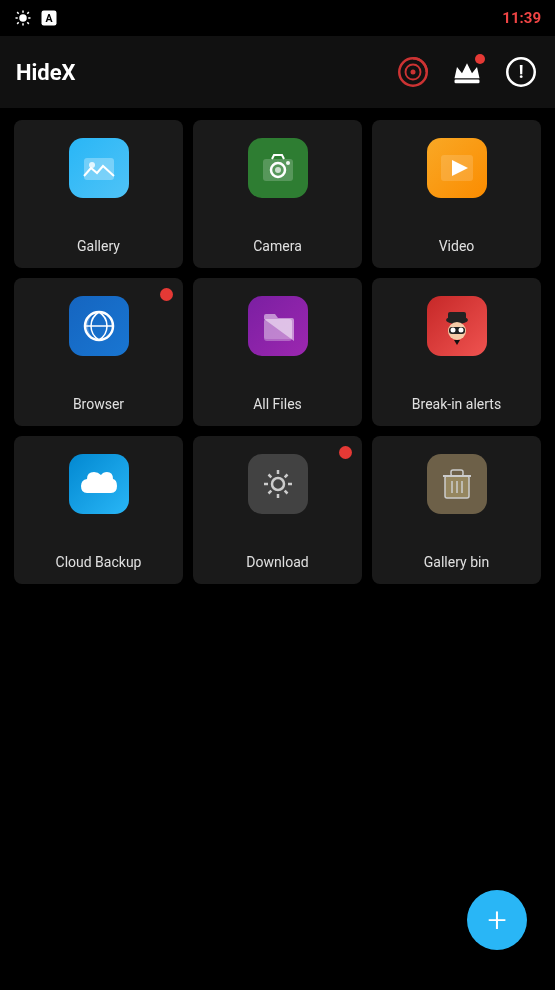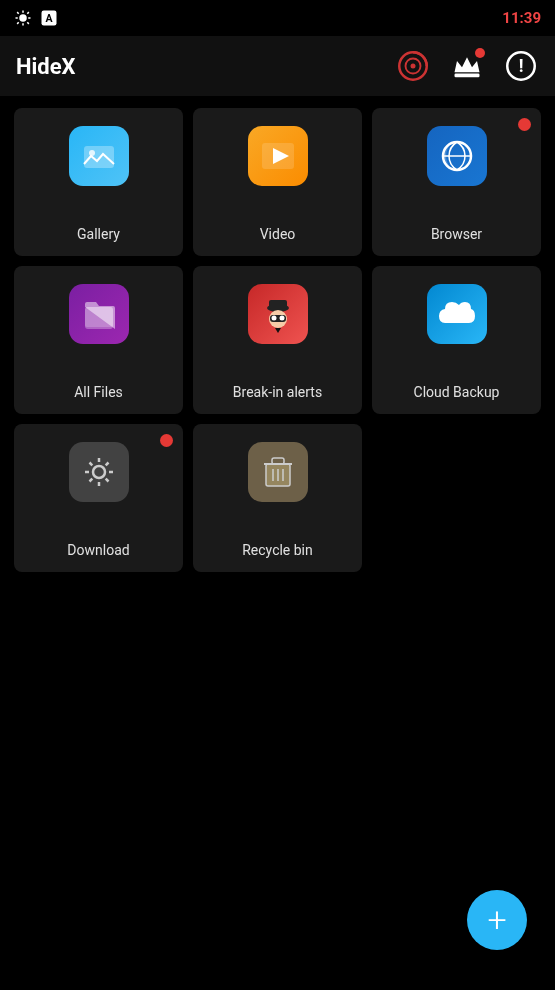"HideX" .header { height: 60px -> 72px }
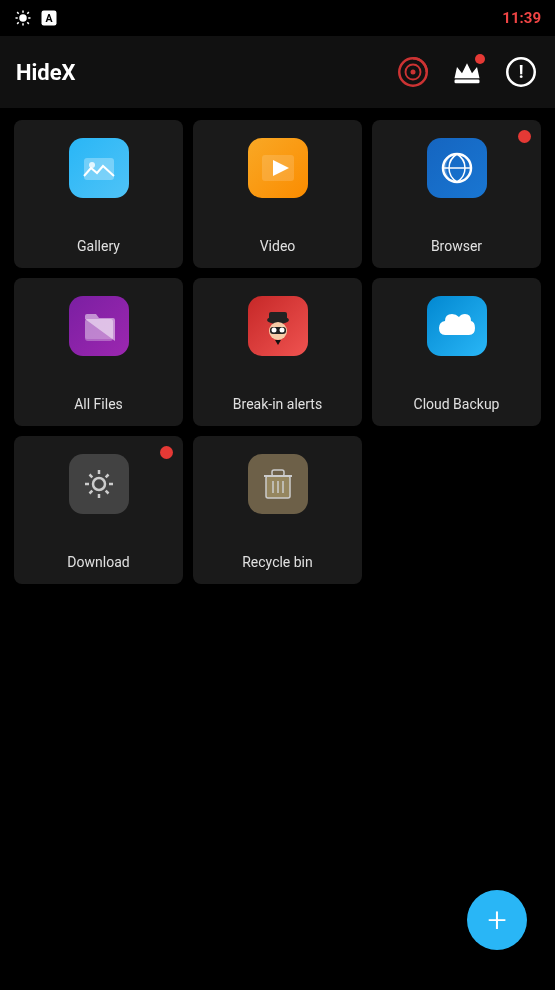"Camera" div.grid-item { html: none -> <div> <div> <svg> <rect></rect> <path></path> <circle></circle> <circle></circle> <circle></circle> </svg> </div> <span>Camera</span> </div> }
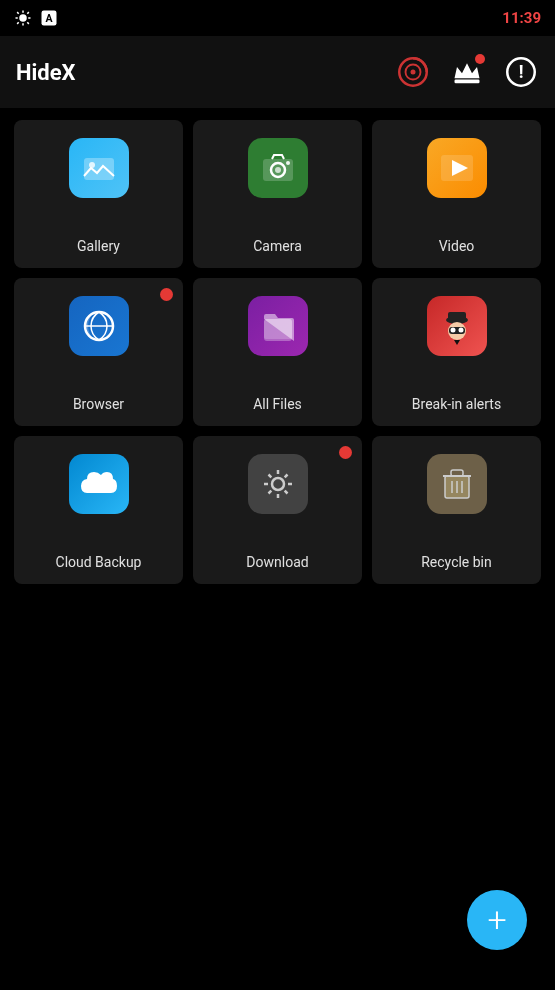"Recycle bin" span.grid-item-label { text: Recycle -> Gallery }
